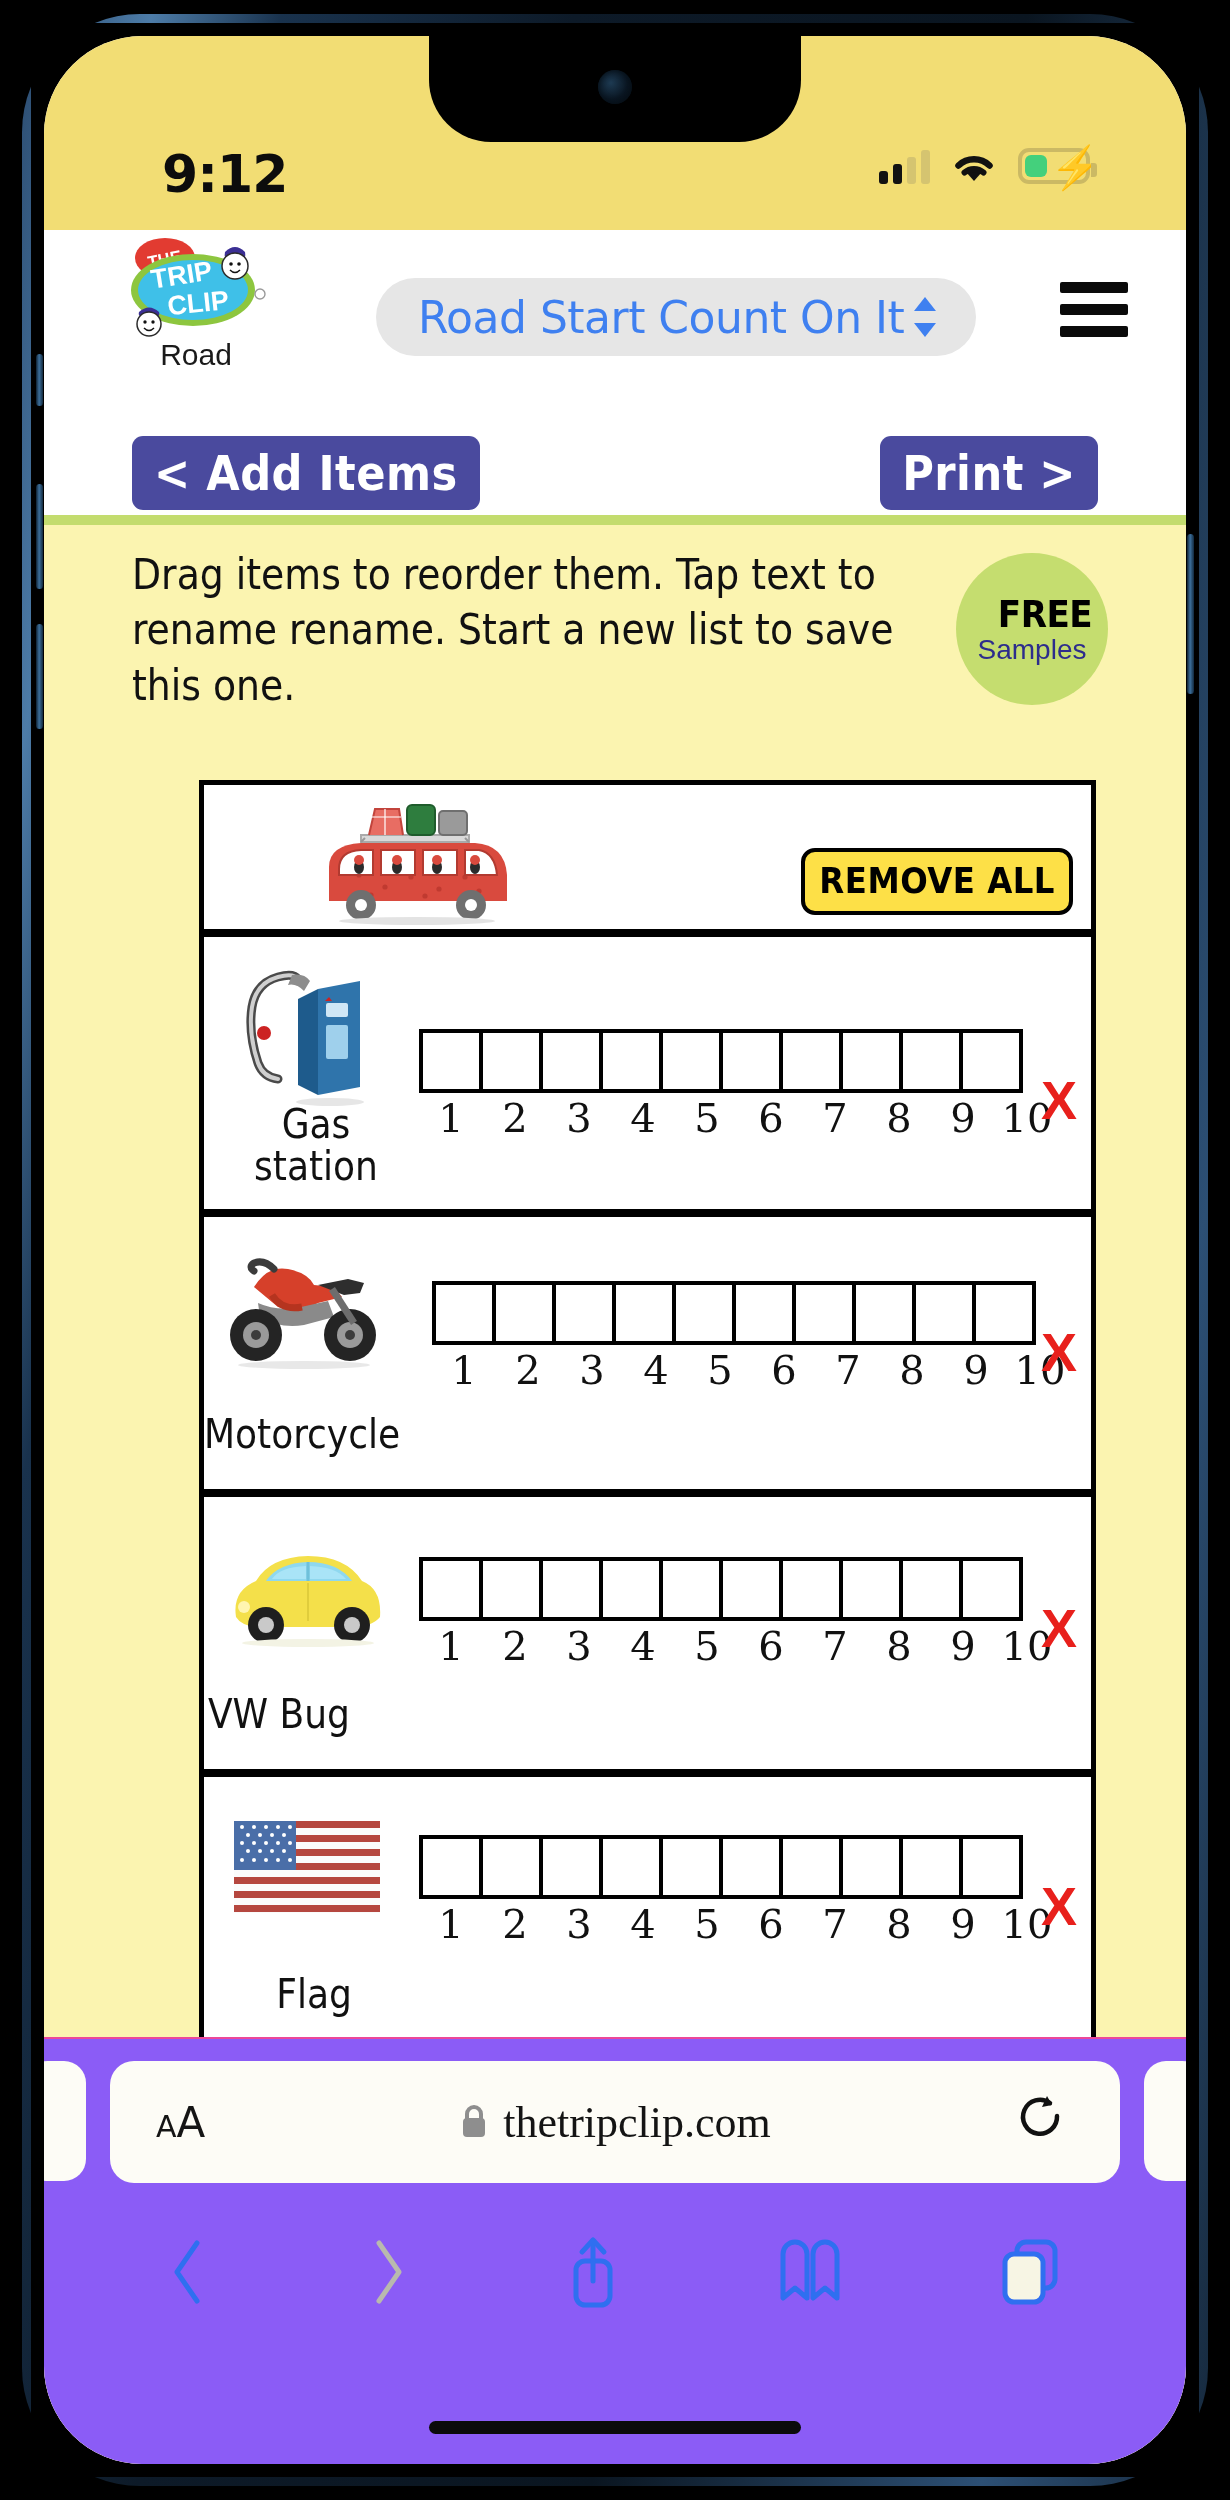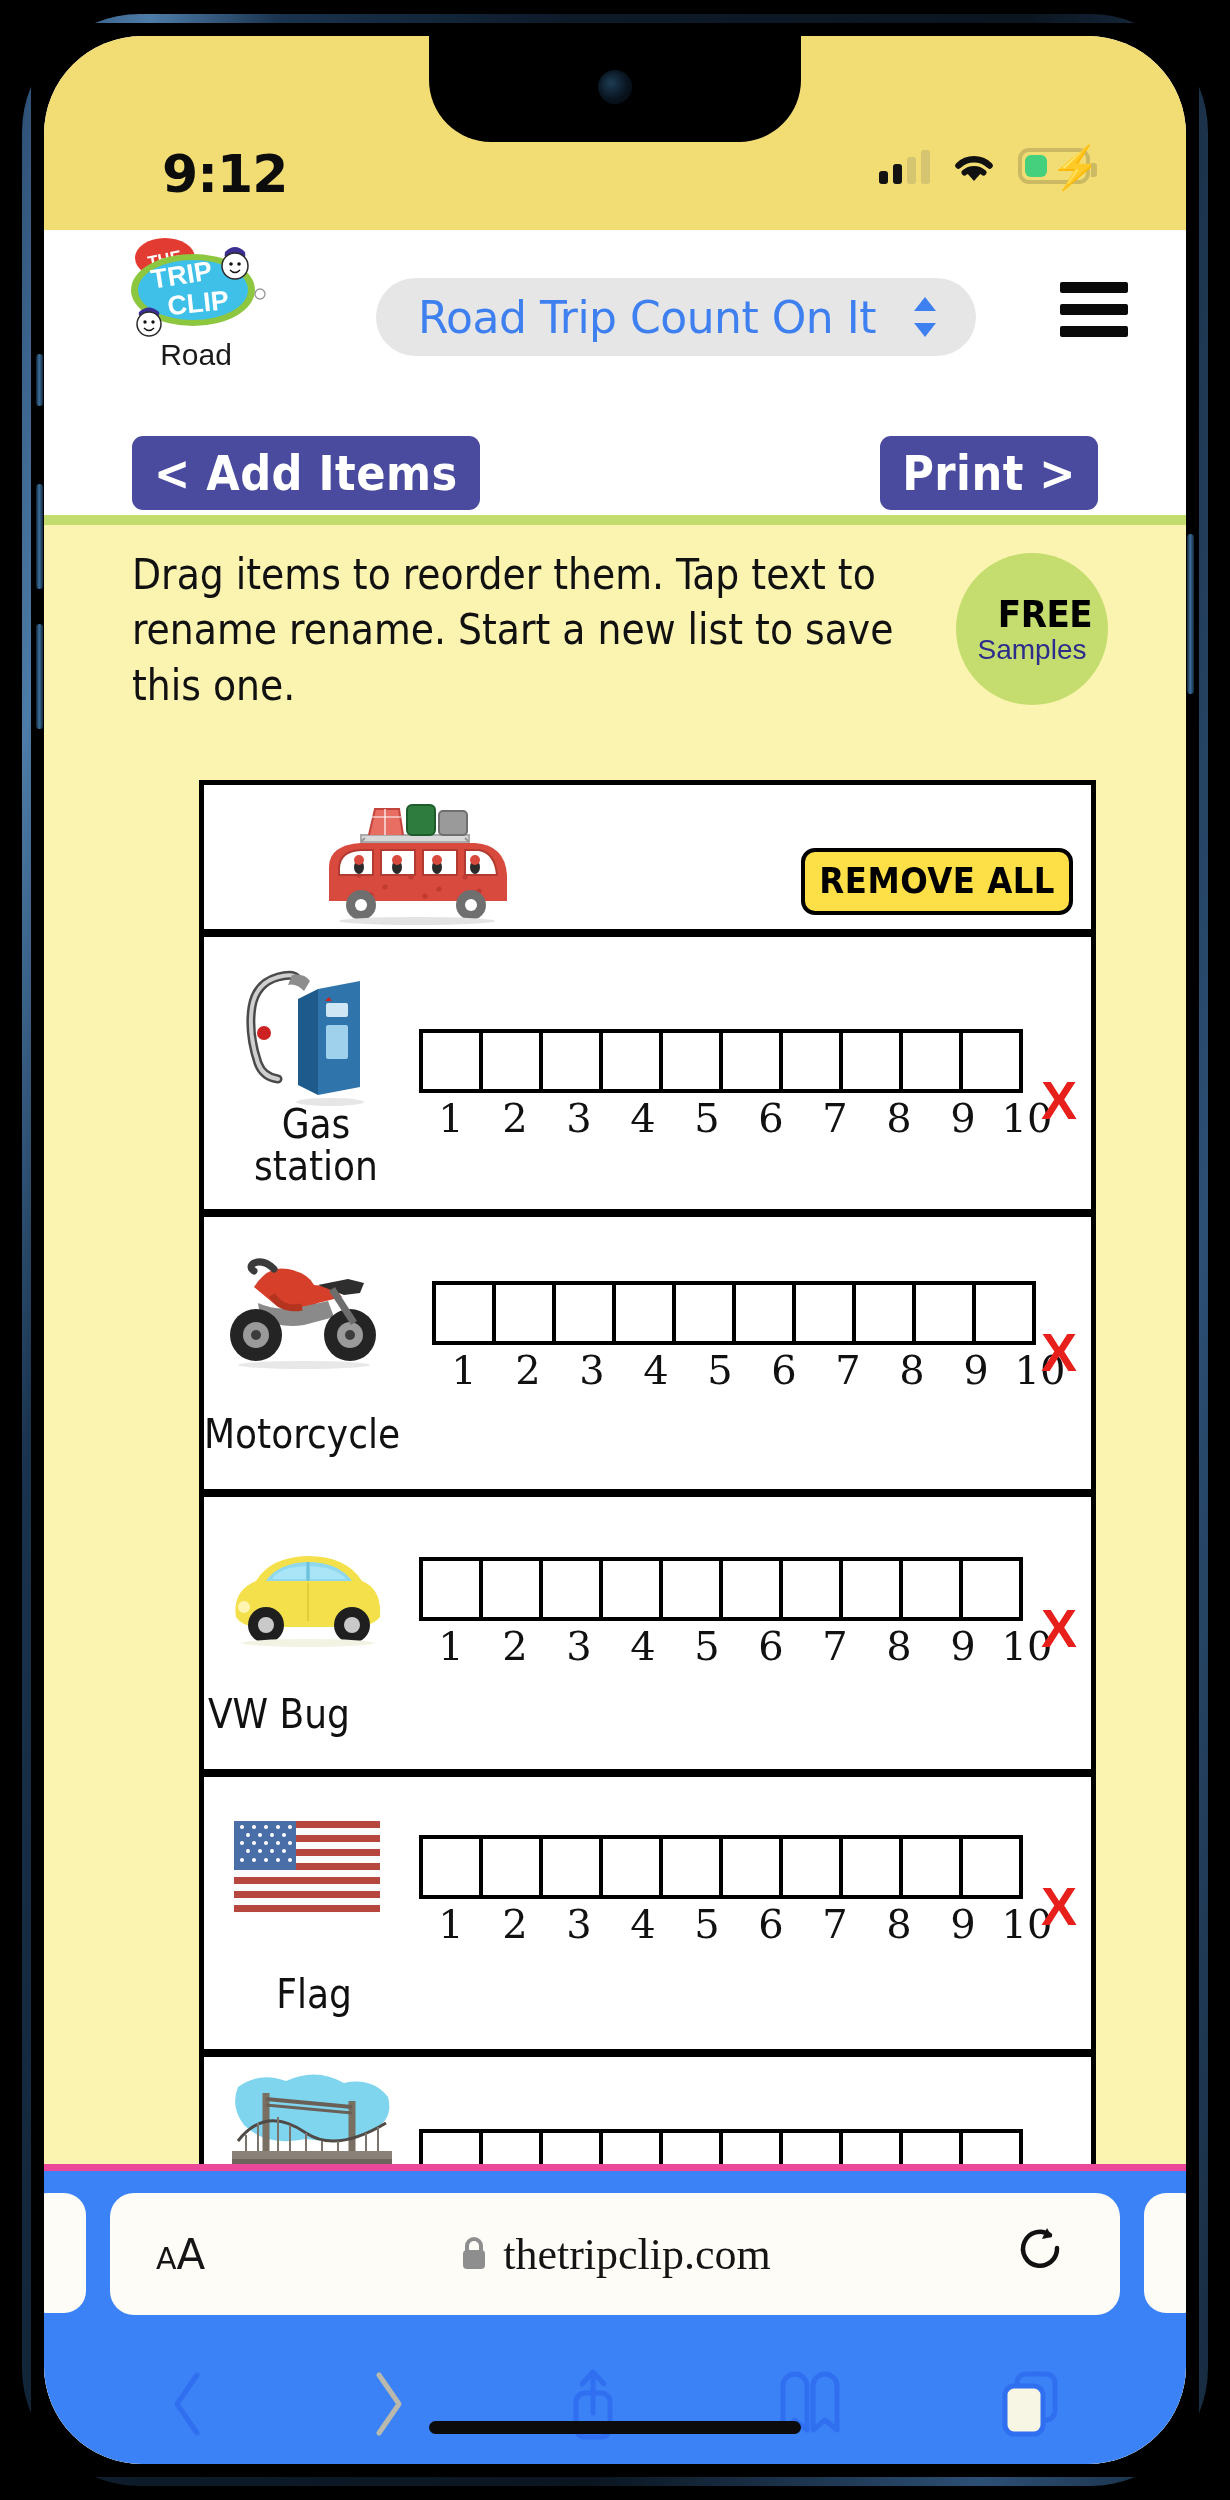"Road Trip Count On It" span { text: Trip -> Start }
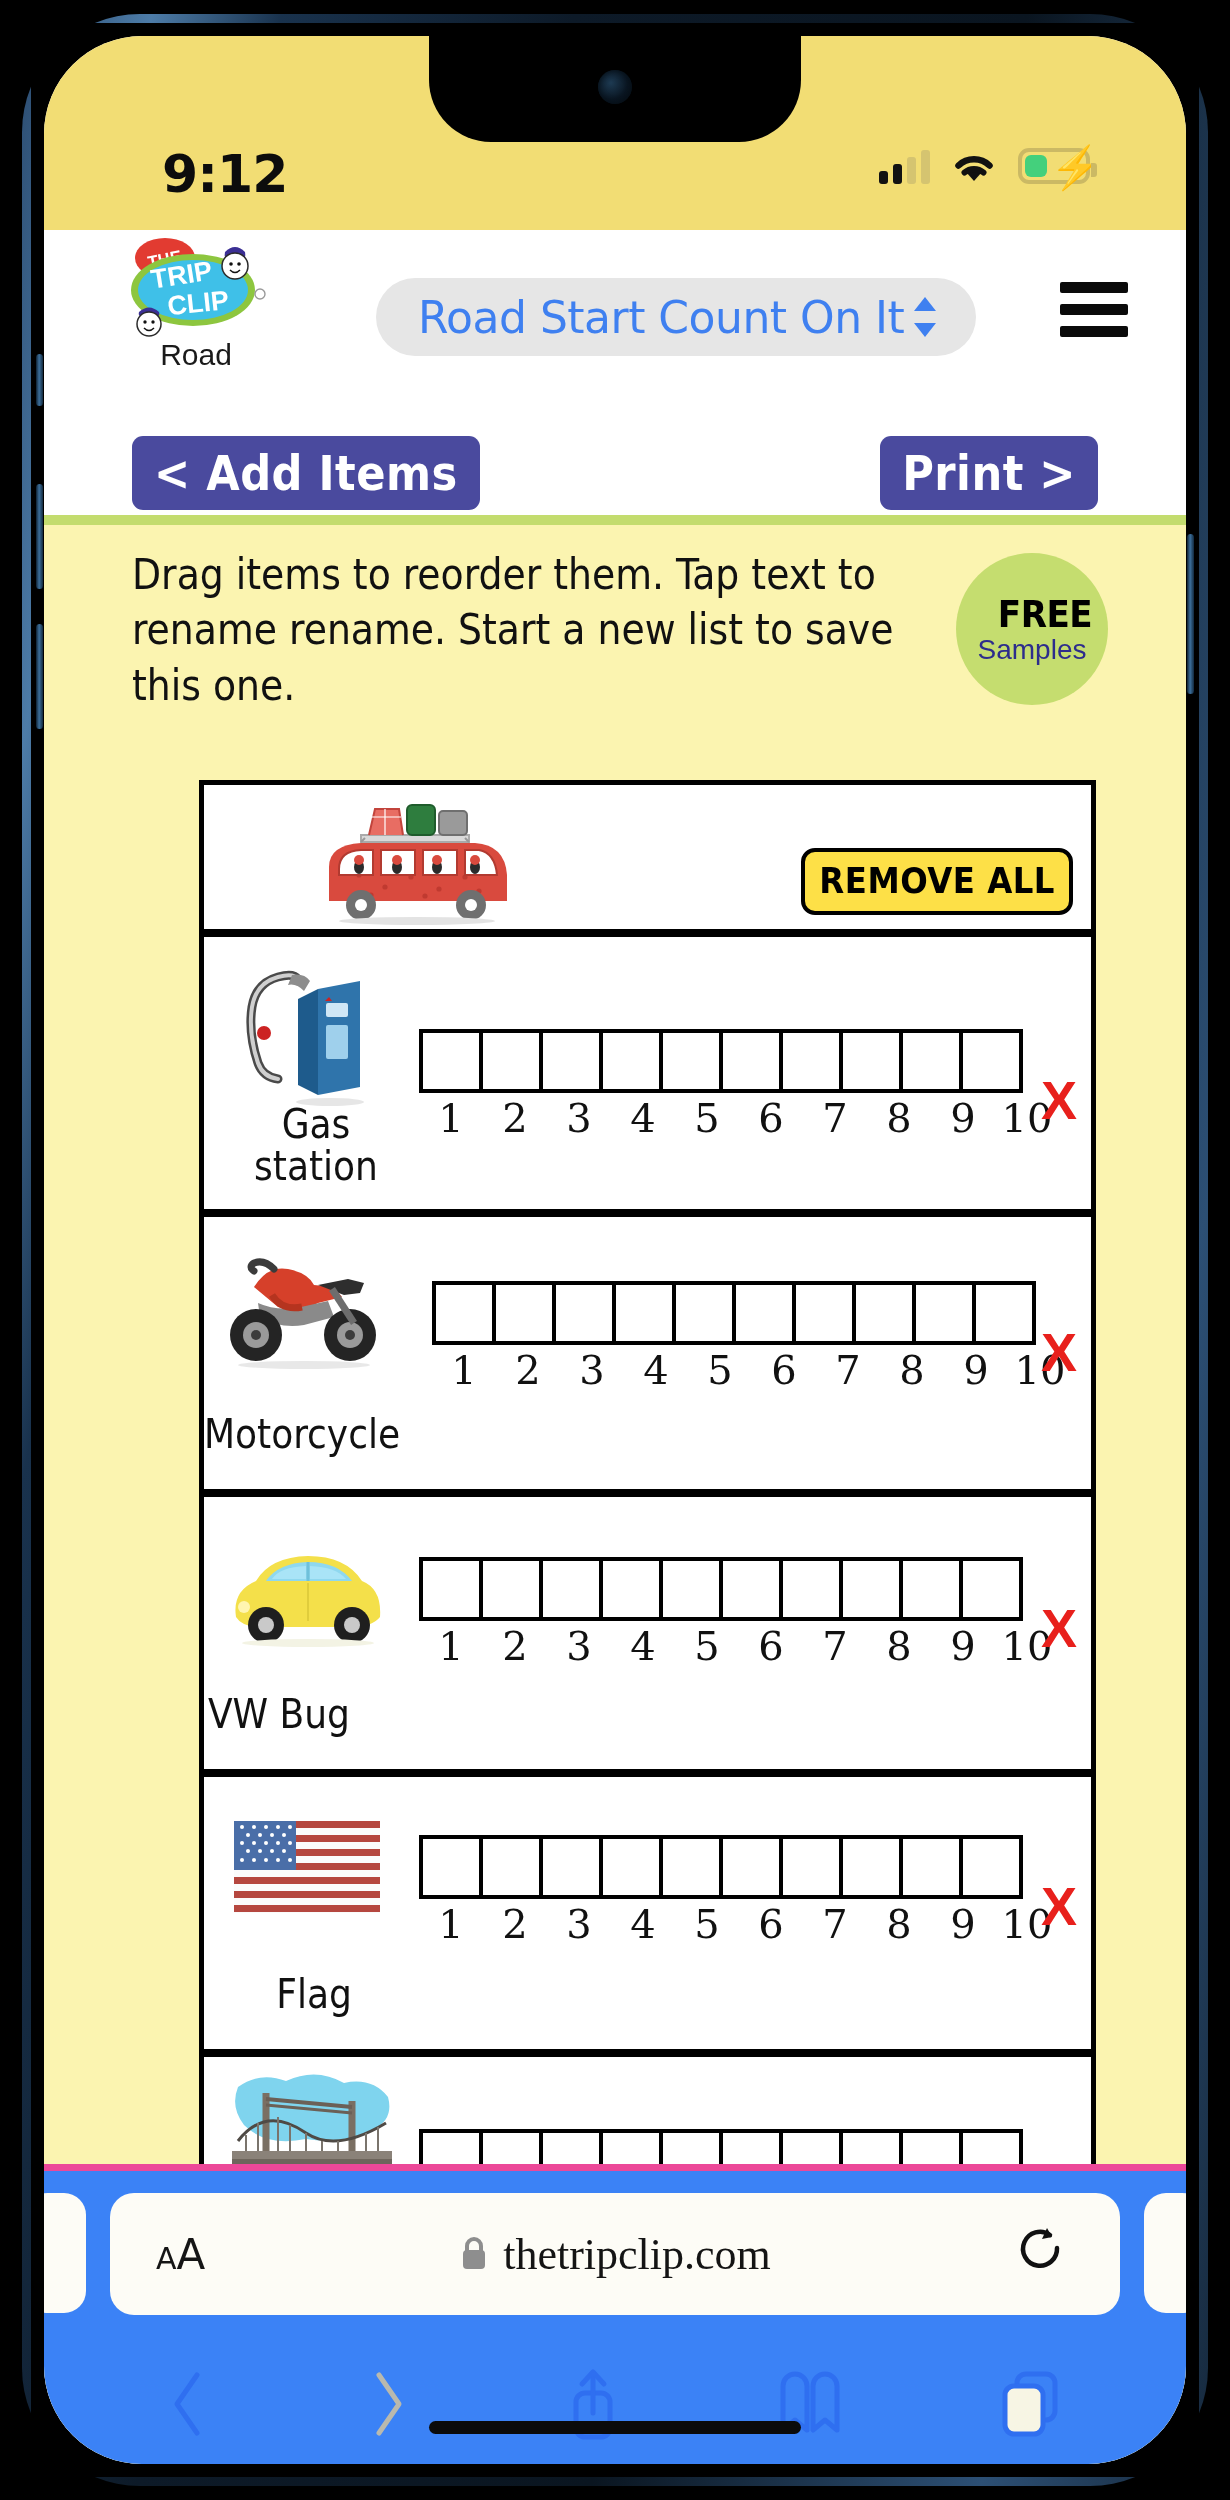"AA" #safari { background: #3b82f6 -> #8b5cf6; border-top: 7px solid #ec4899 -> 2px solid #ec4899; height: 300px -> 427px }
